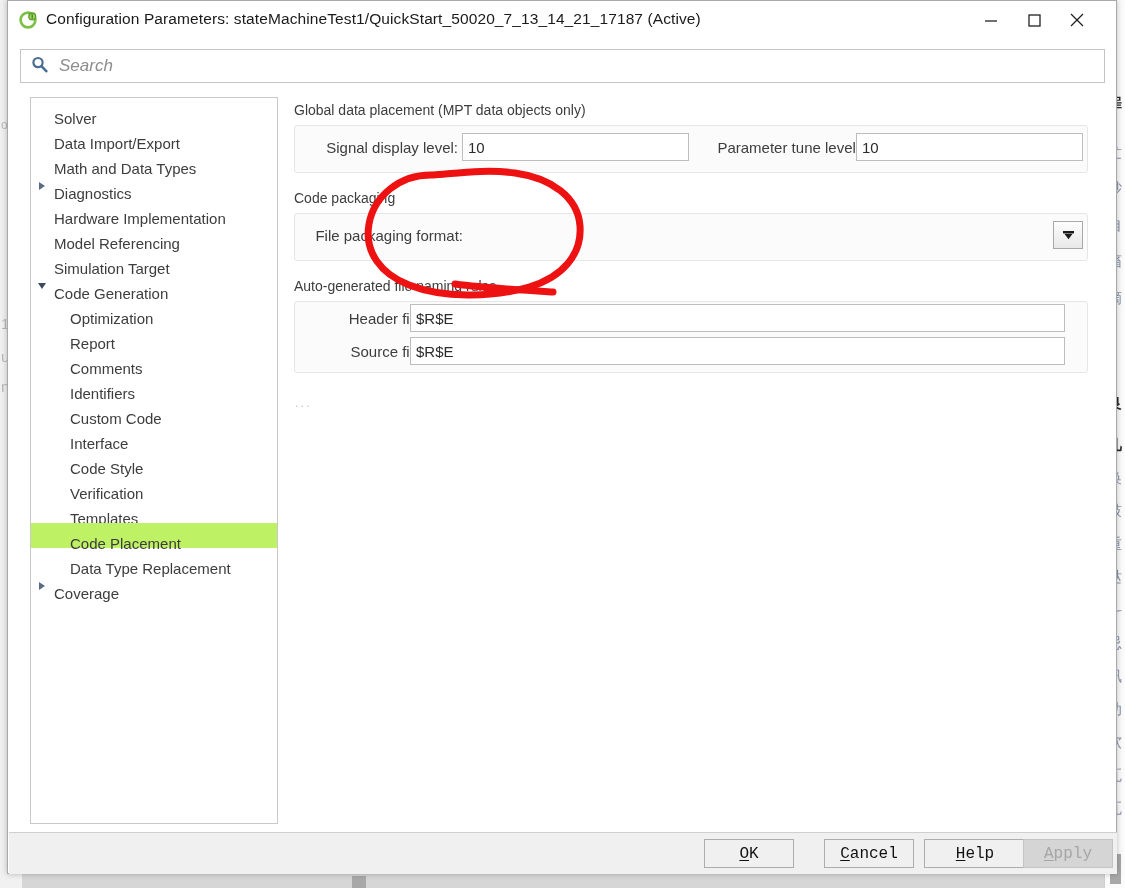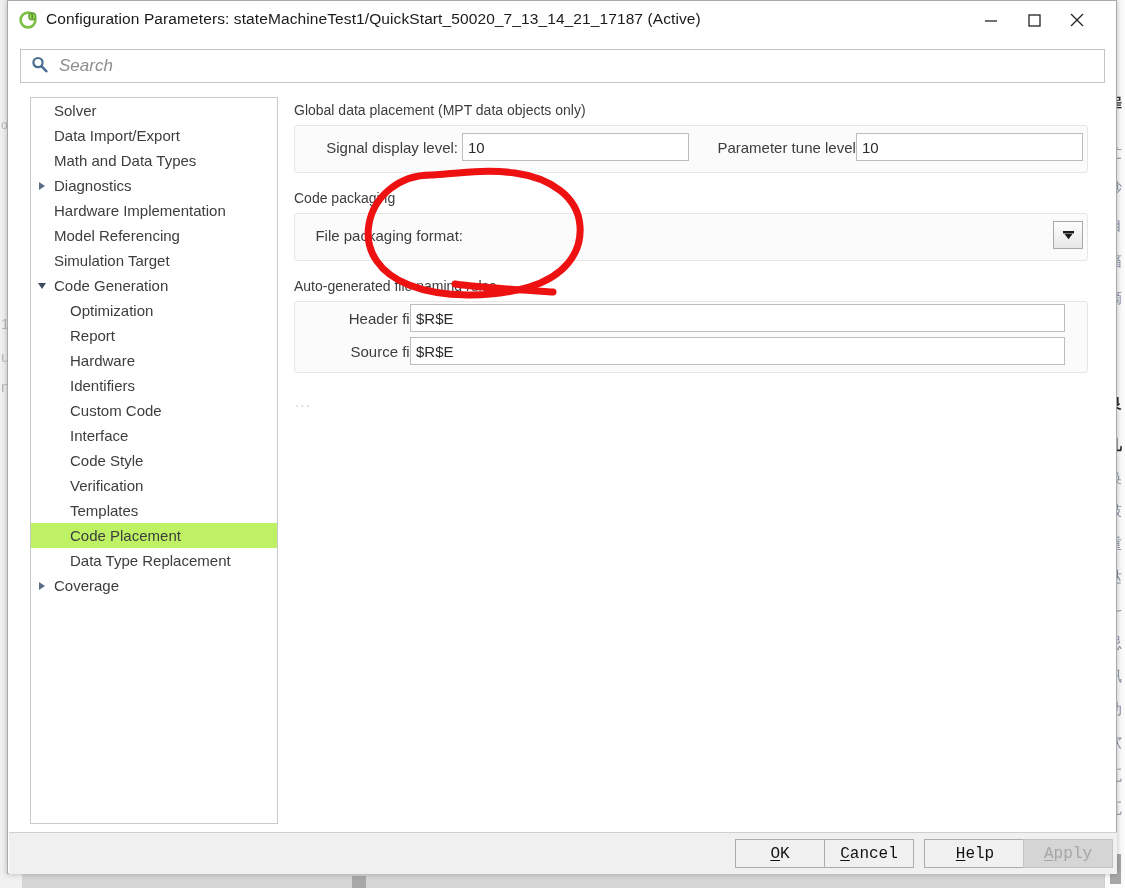"Solver" .tree-item .lbl { top: 0 -> 8px }
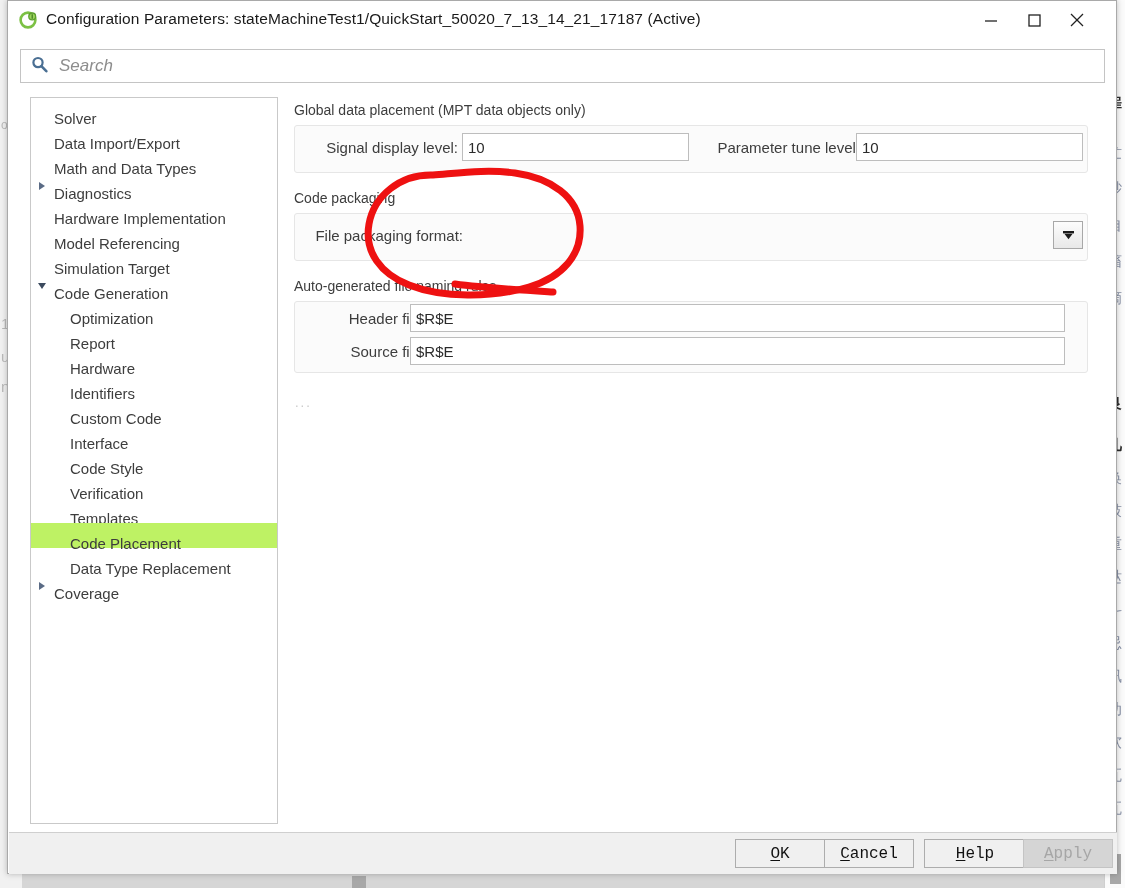"Hardware" span.lbl { text: Hardware -> Comments }
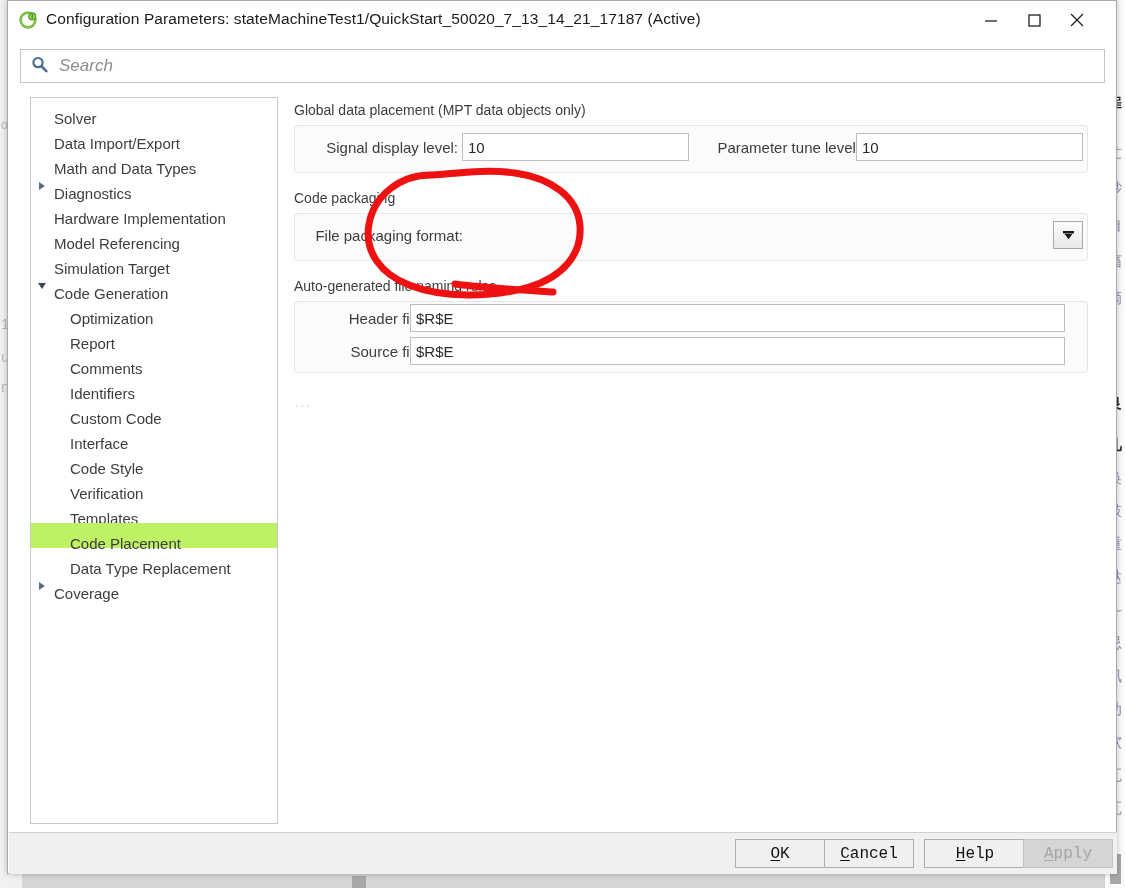"OK" div.fbtn { left: 726px -> 695px }
